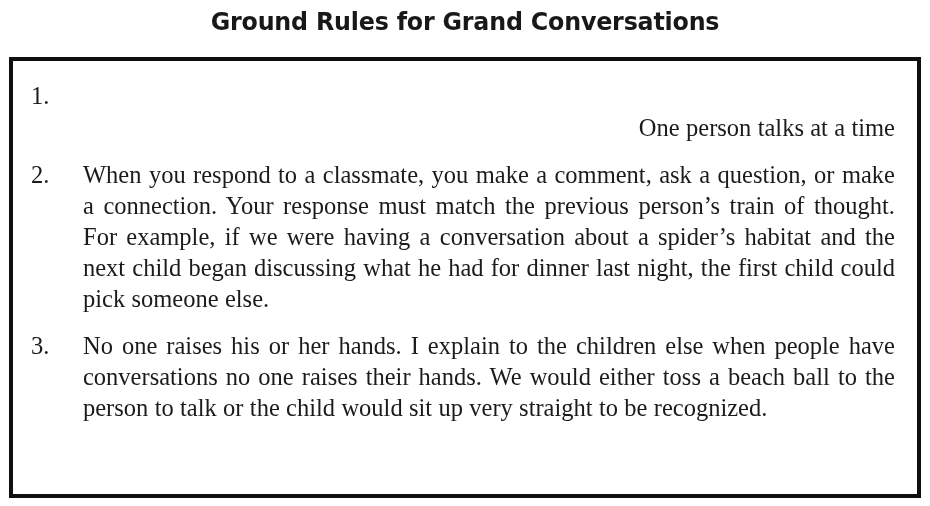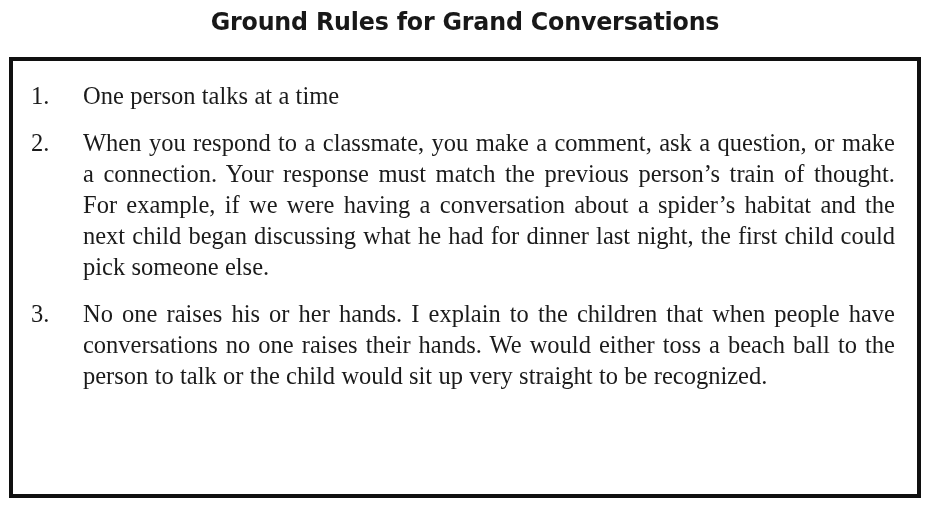"One person talks at a" .rule-text.nojustify { margin-top: none -> 32px; text-align: left -> right }
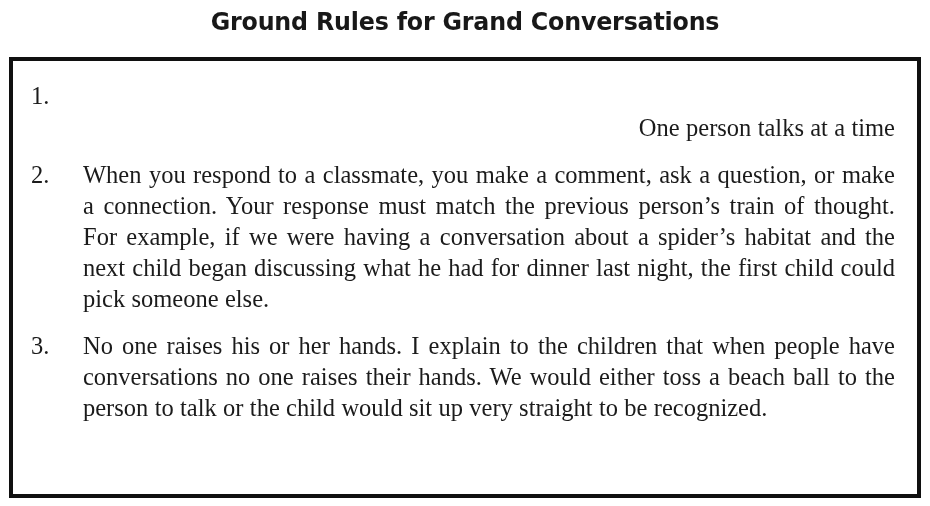"No one raises his or" span.rule-text { text: that -> else }
